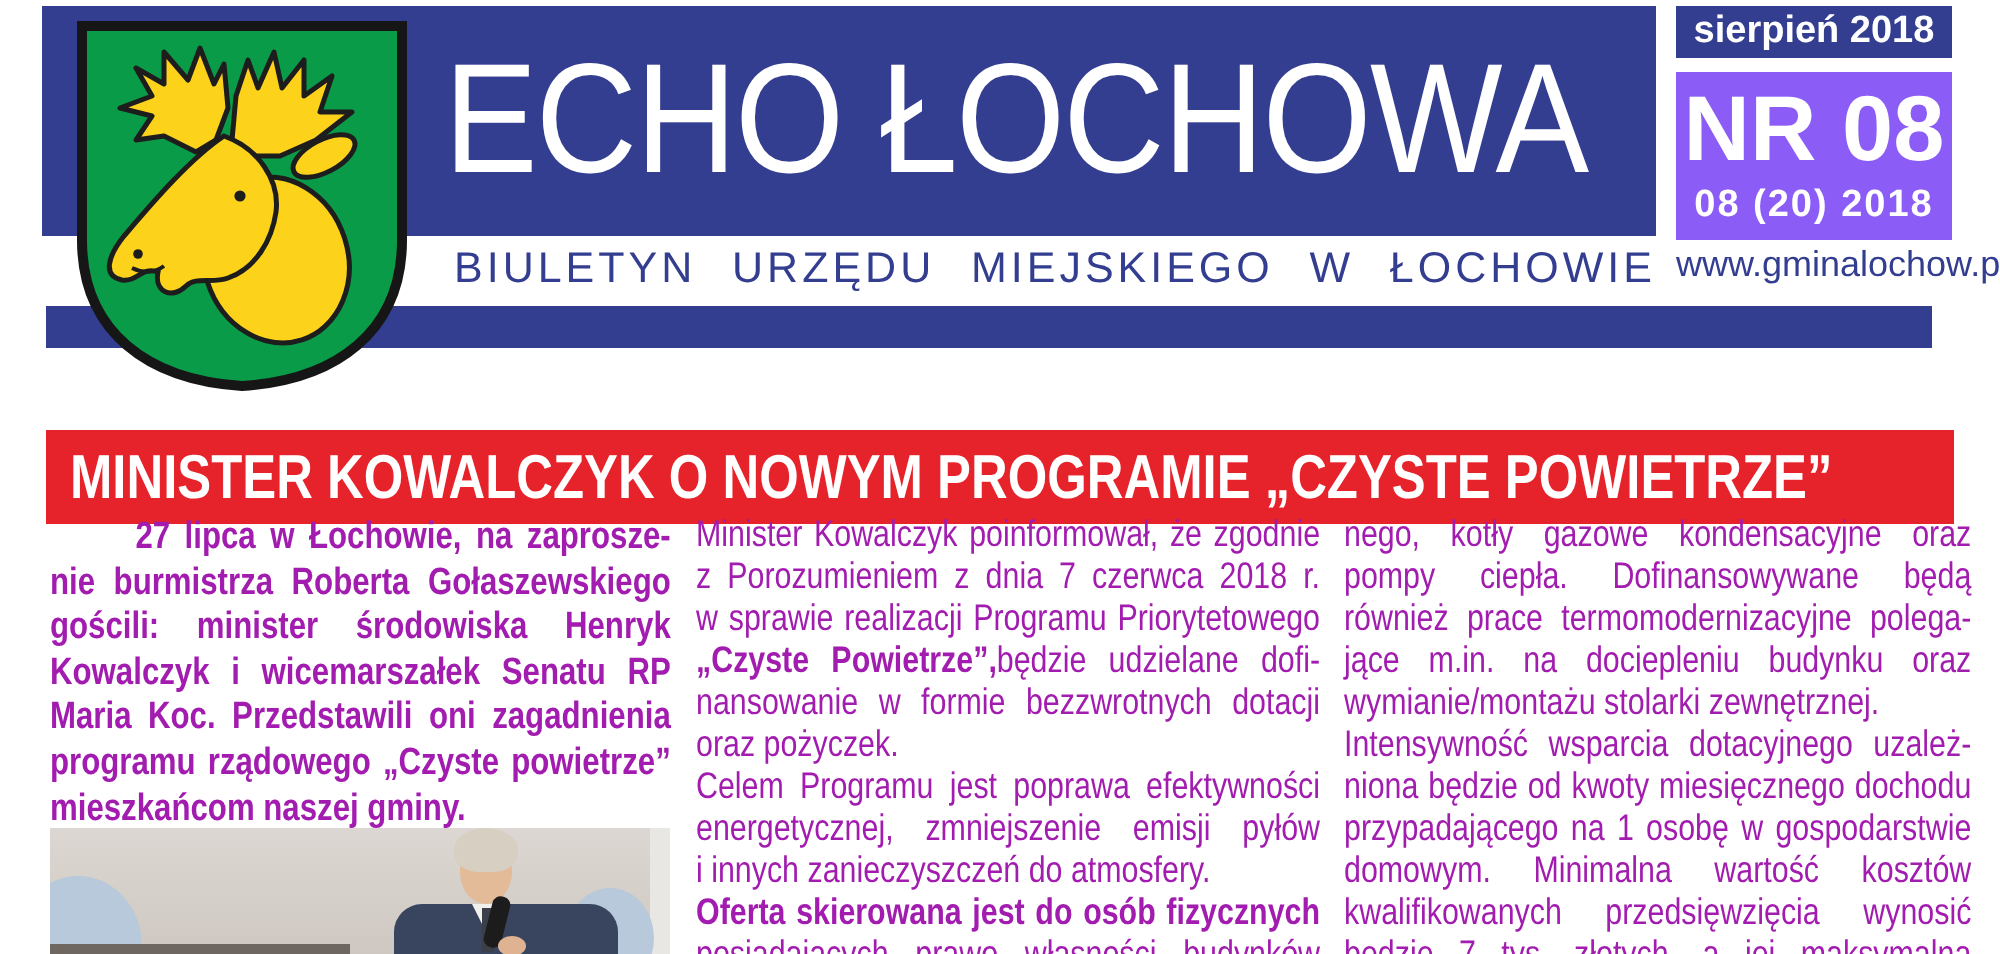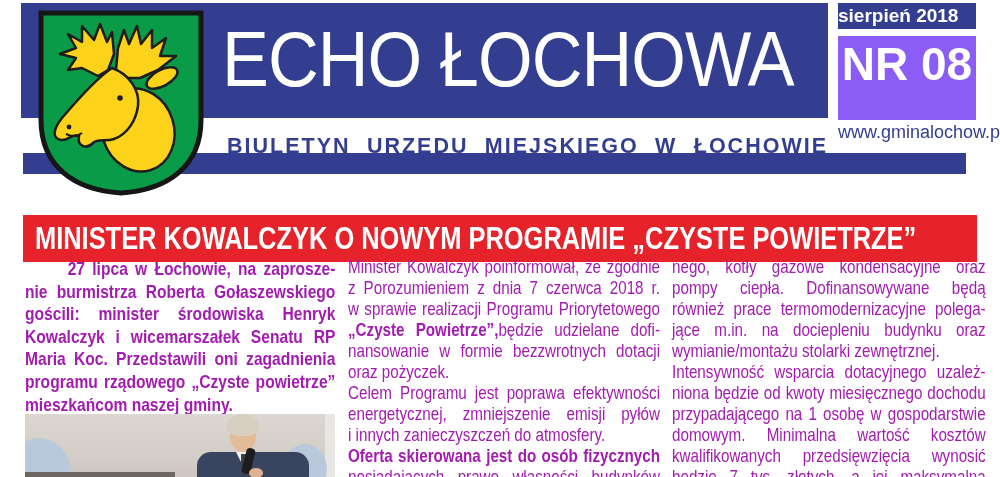"sierpień 2018" .issue-month { text-align: left -> center }
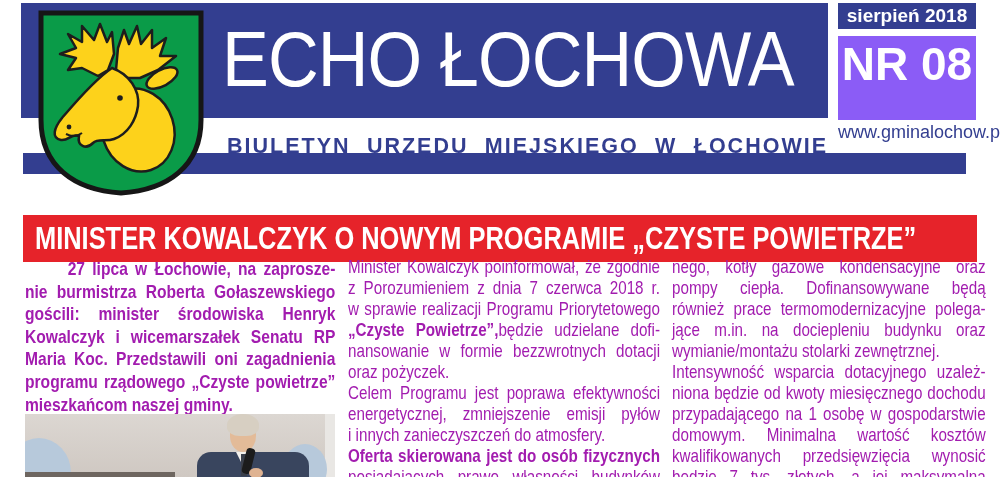"08 (20) 2018" div.issue-code { html: none -> <div>08 (20) 2018</div> }
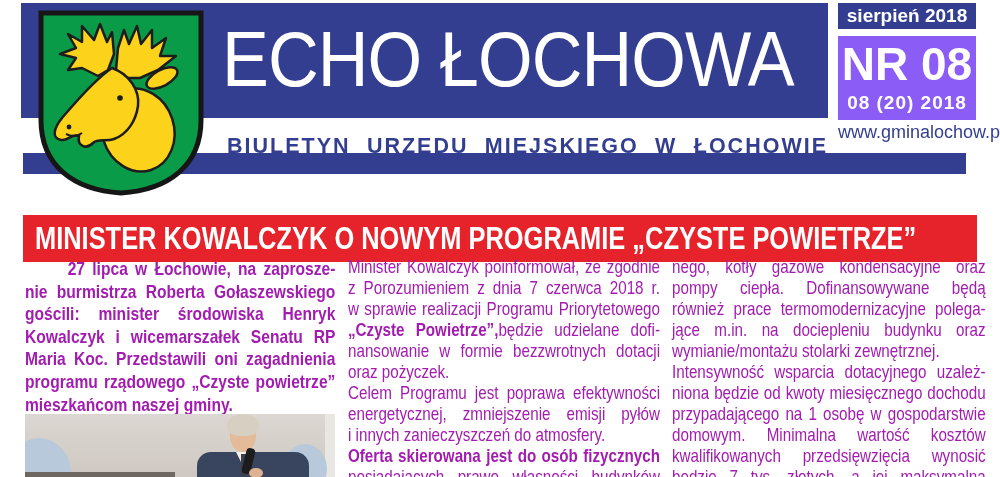"BIULETYN URZĘDU MIEJSKIEGO W ŁOCHOWIE" .paper-subtitle { font-weight: bold -> normal; top: 131px -> 119px }
